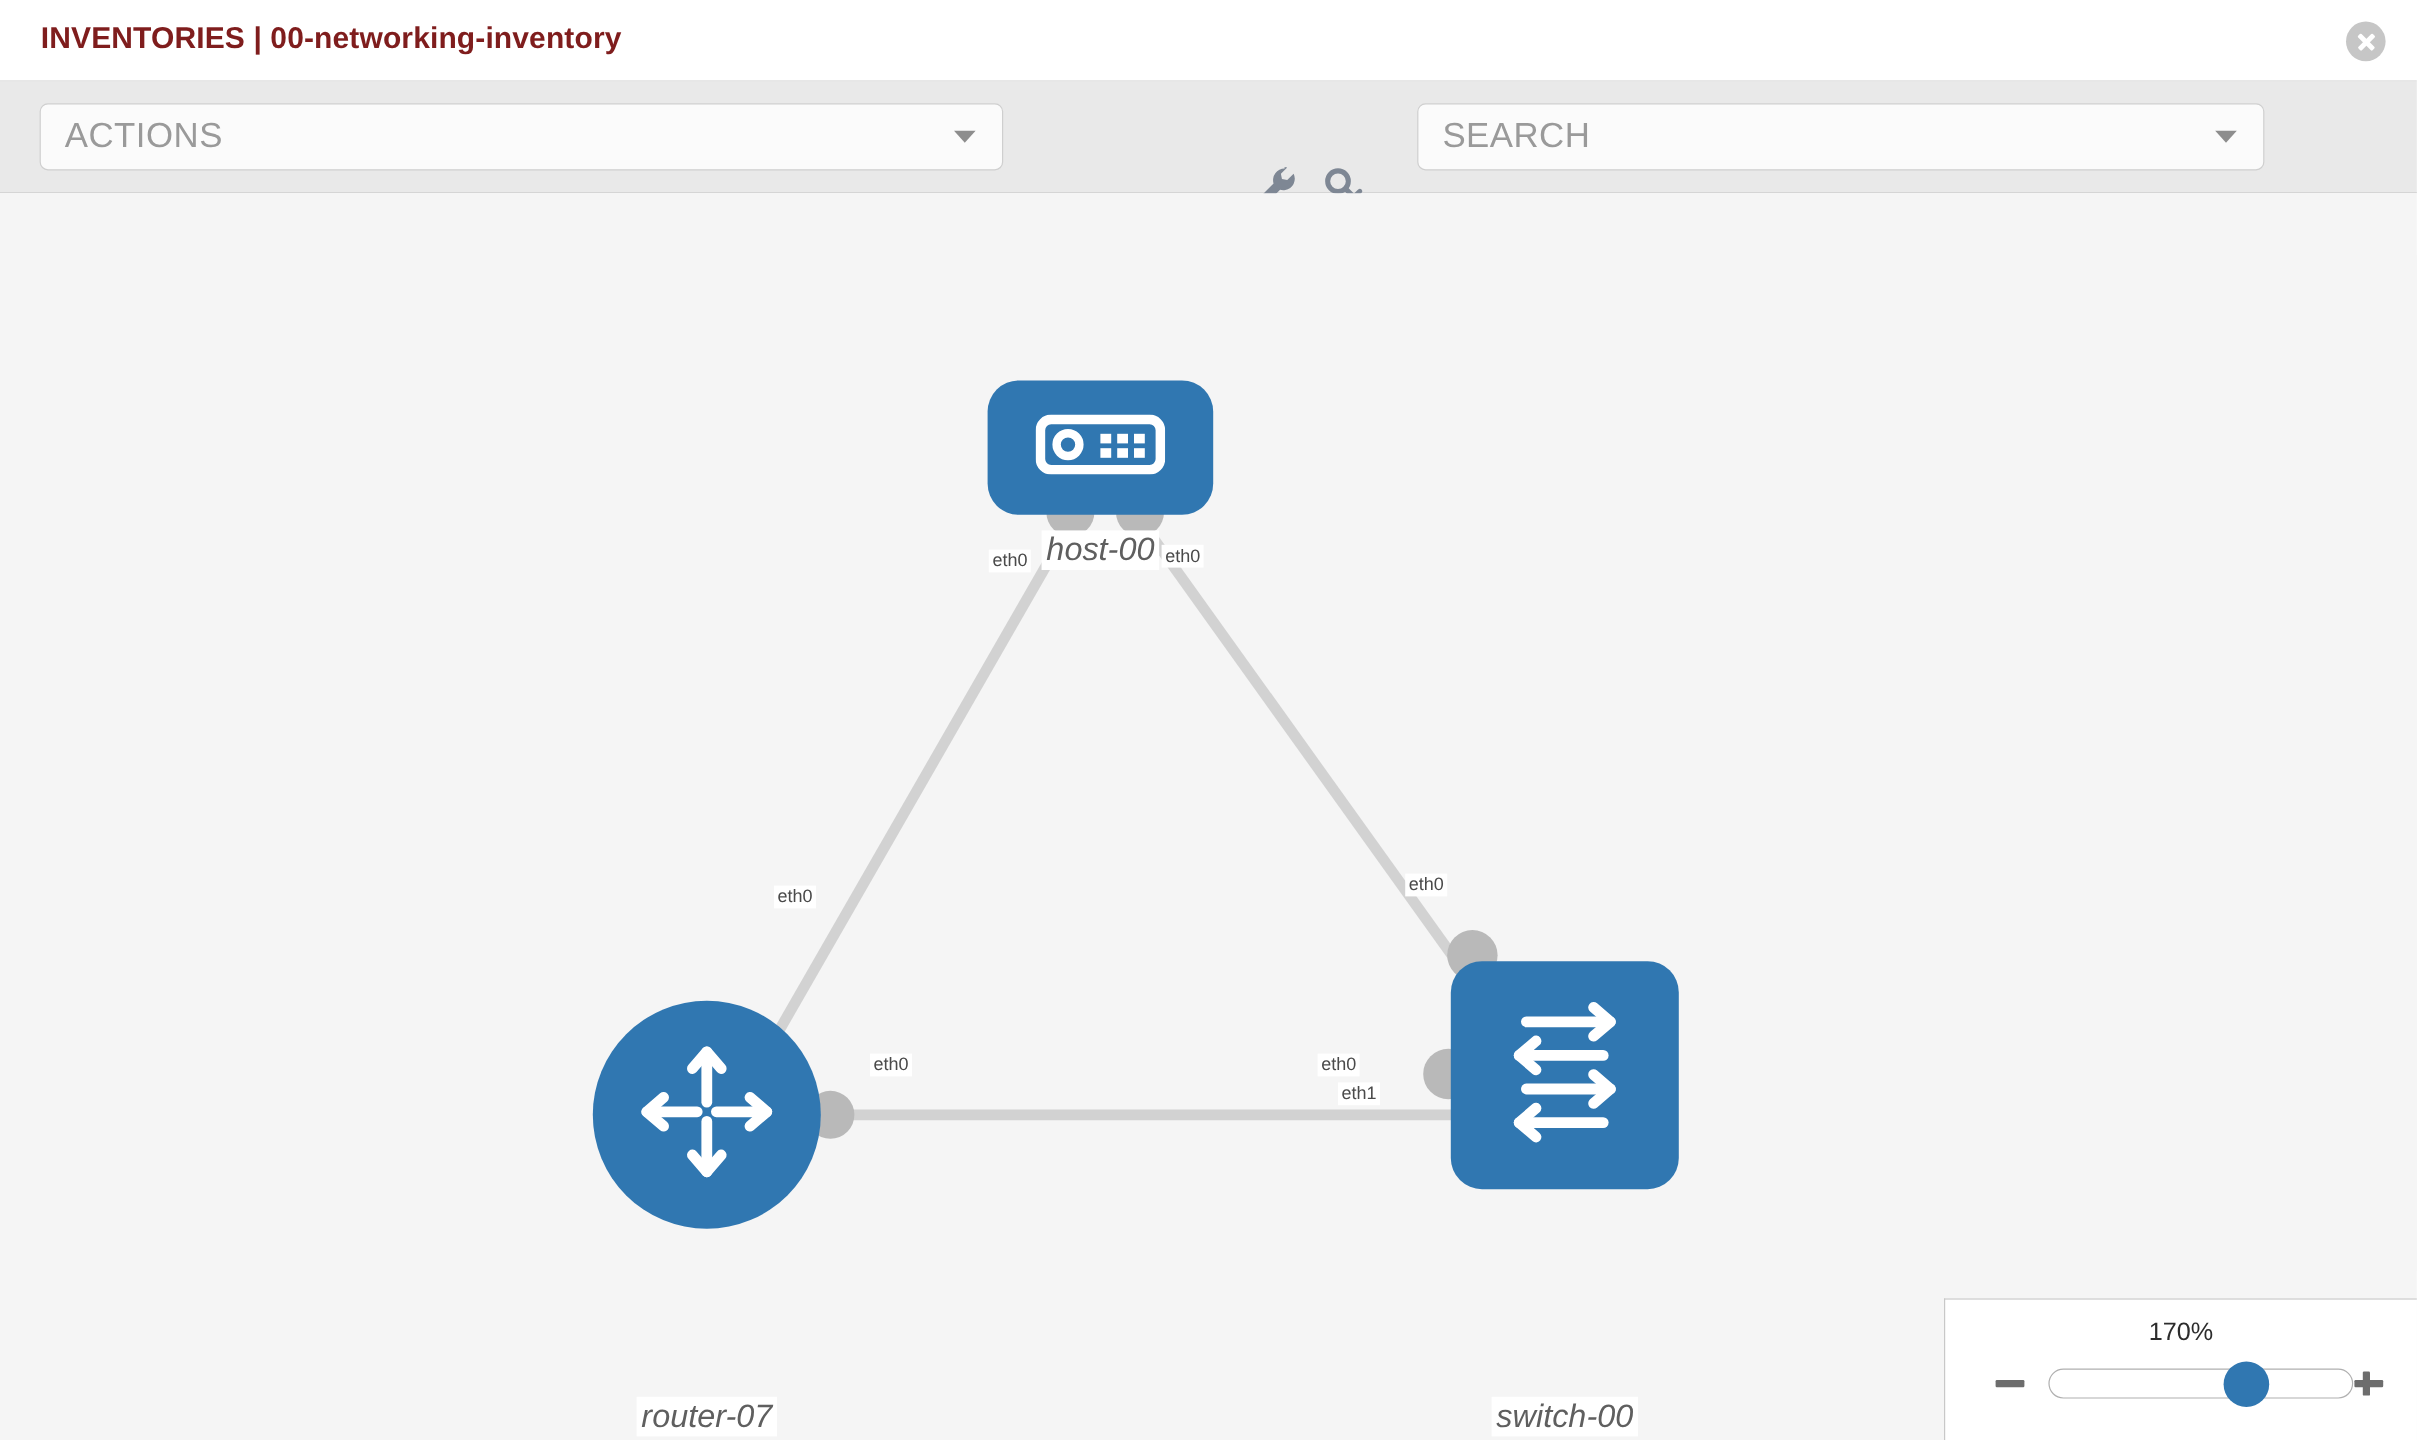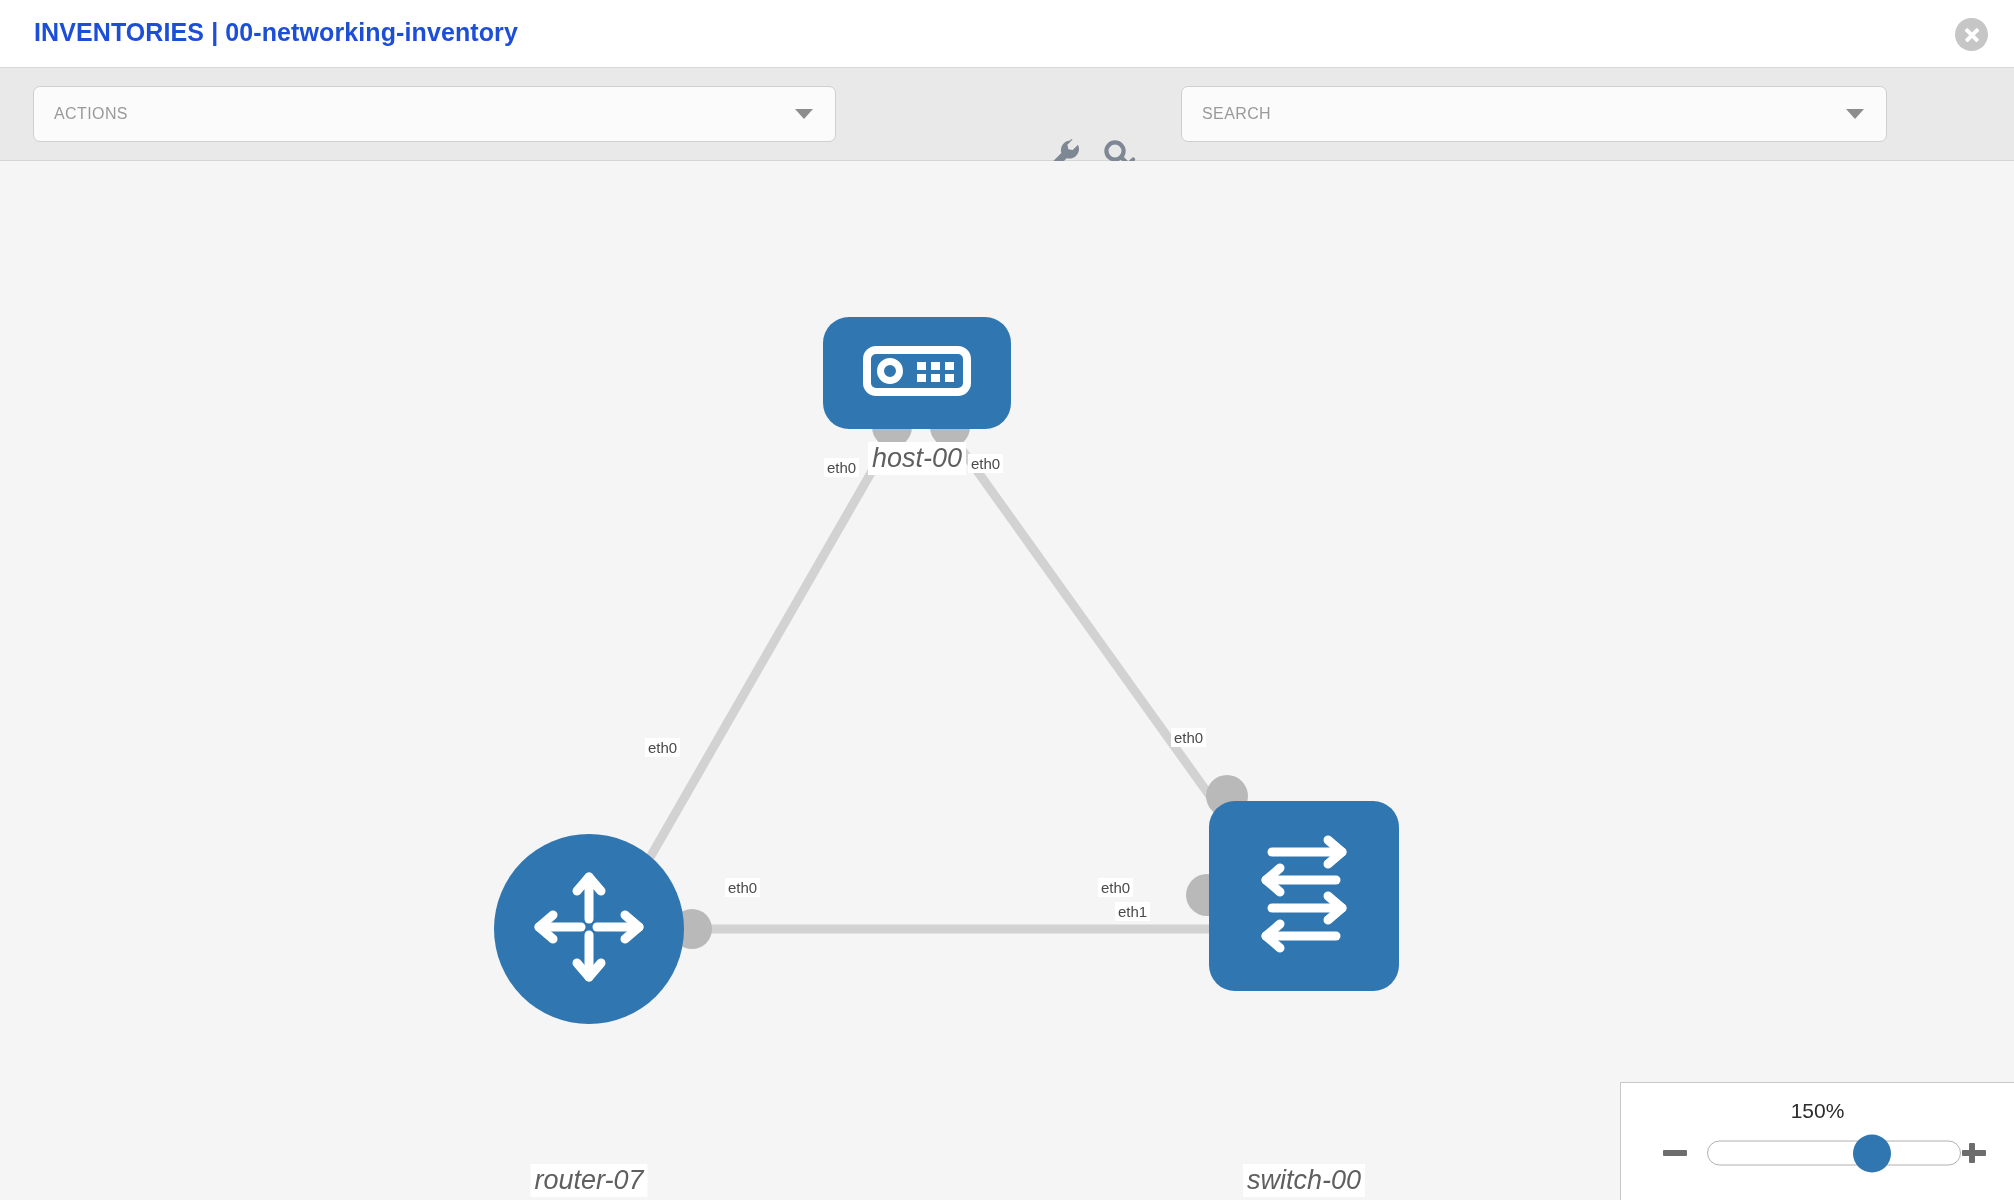"INVENTORIES | 00-networking-inventory" .page-title { color: #1d4ed8 -> #7f1d1d }
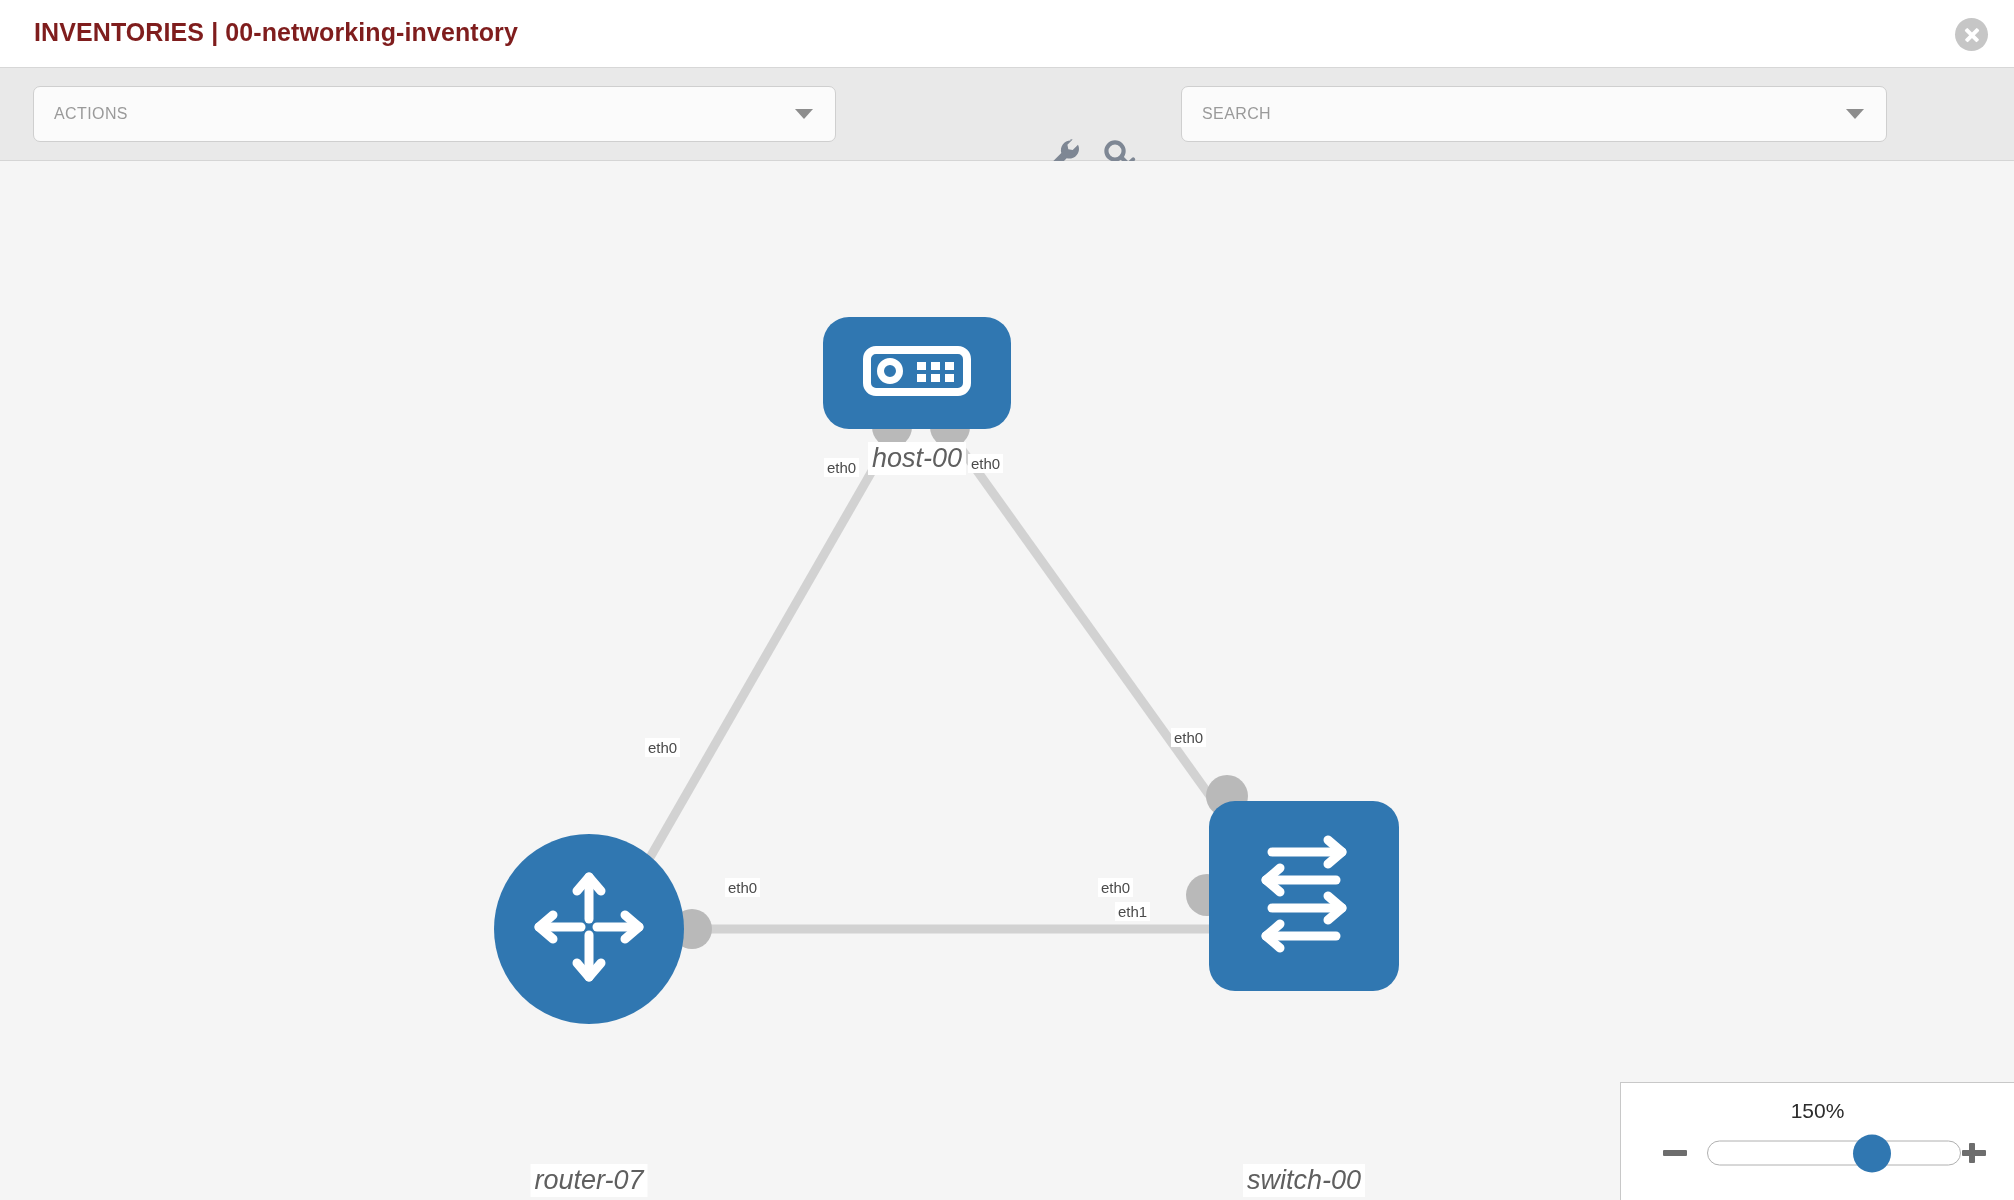"ACTIONS" .field-text { font-size: 16px -> 29px }
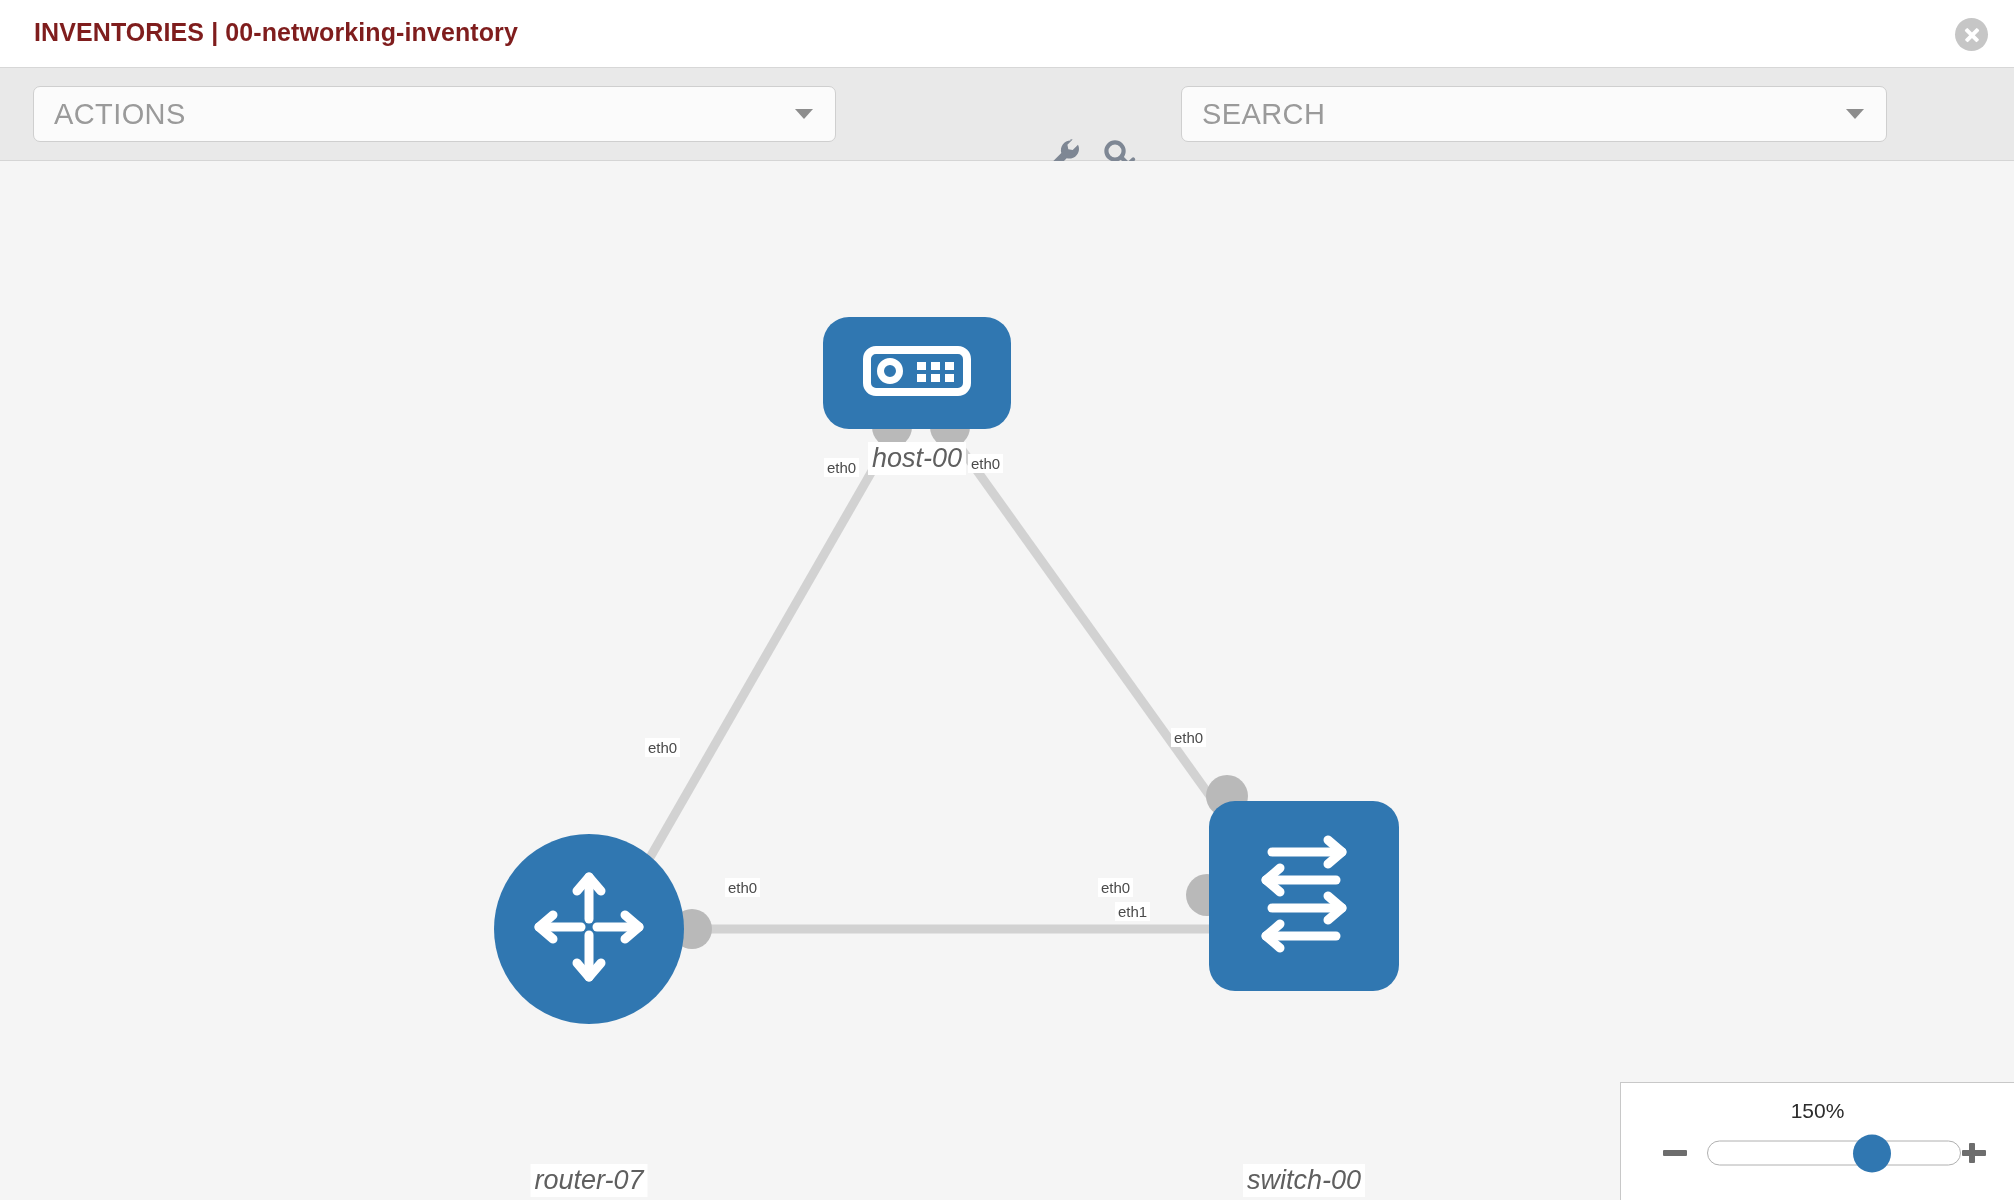"150%" div.zoom-value { text: 150% -> 170% }
